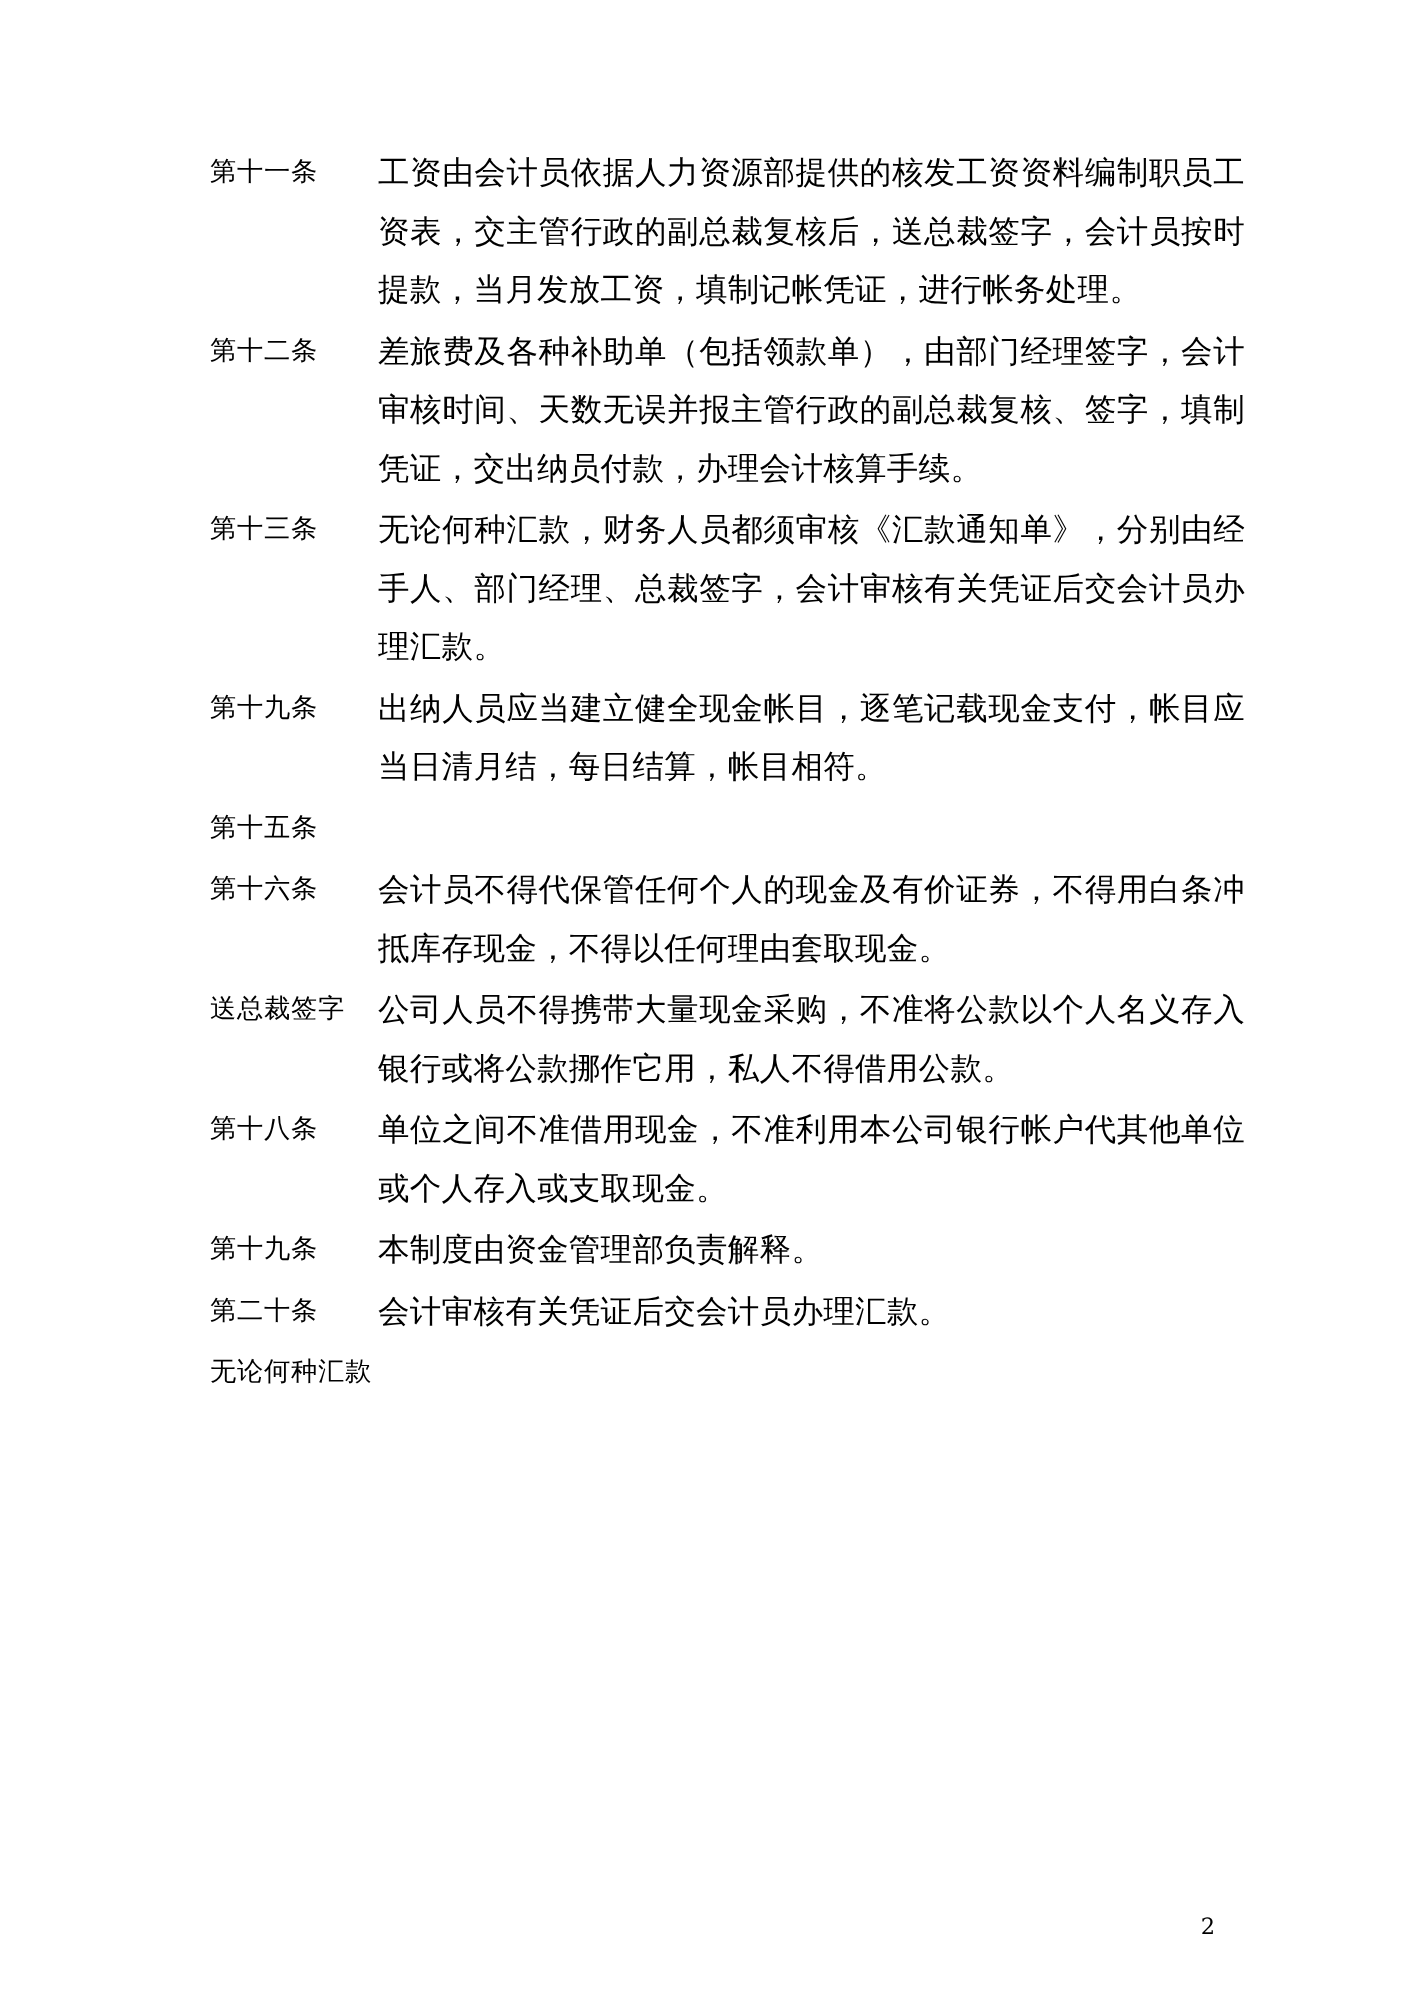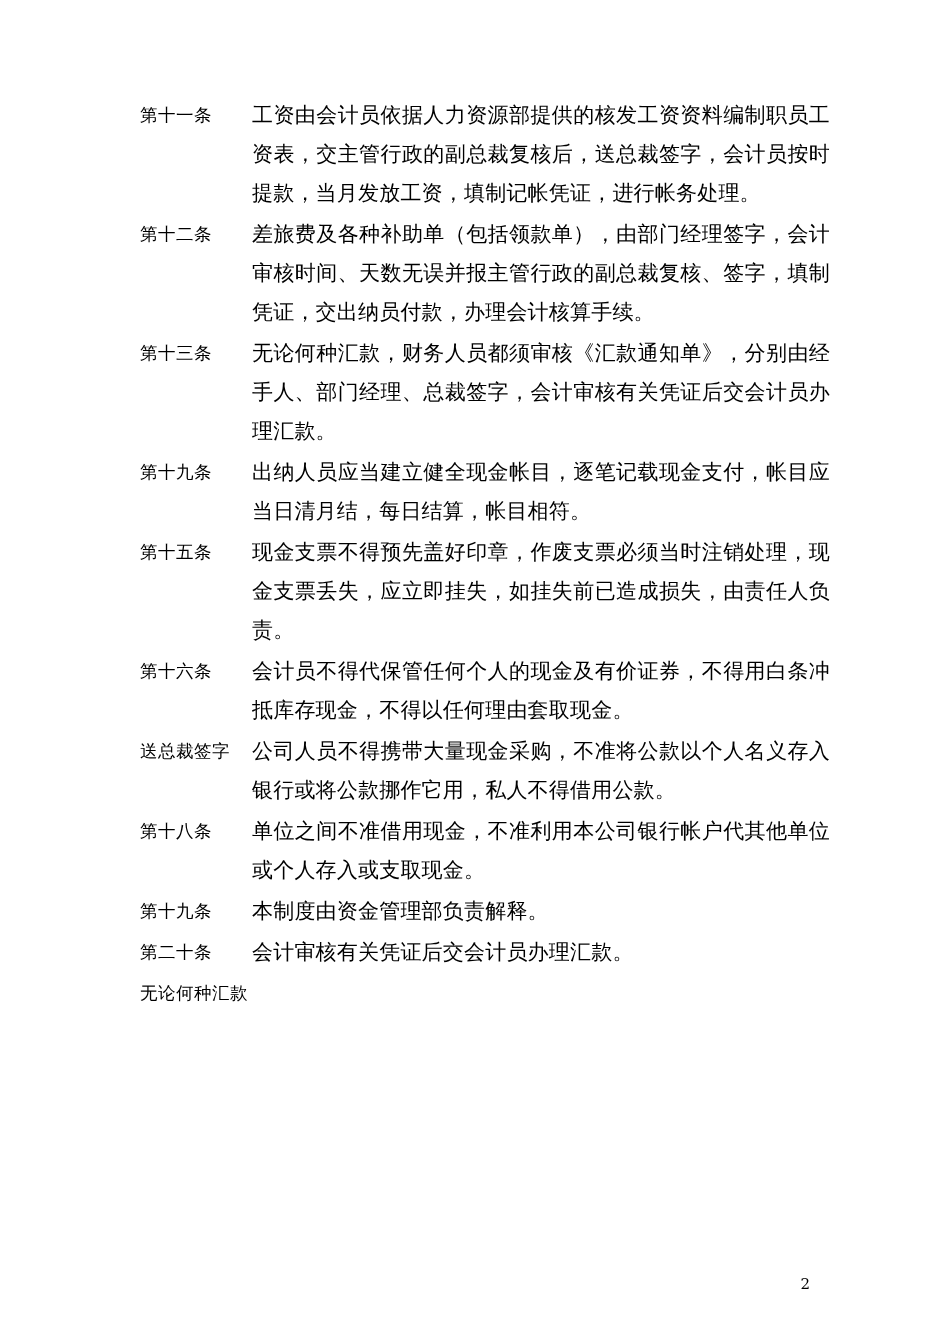"现金支票不得预先盖好印章，作废支票必须当时注销处理，现金支票丢失，应立即挂失，如" div.clause-body { html: <div>现金支票不得预先盖好印章，作废支票必须当时注销处理，现金支票丢失，应立即挂失，如挂失前已造成损失，由责任人负责。</div> -> none }
